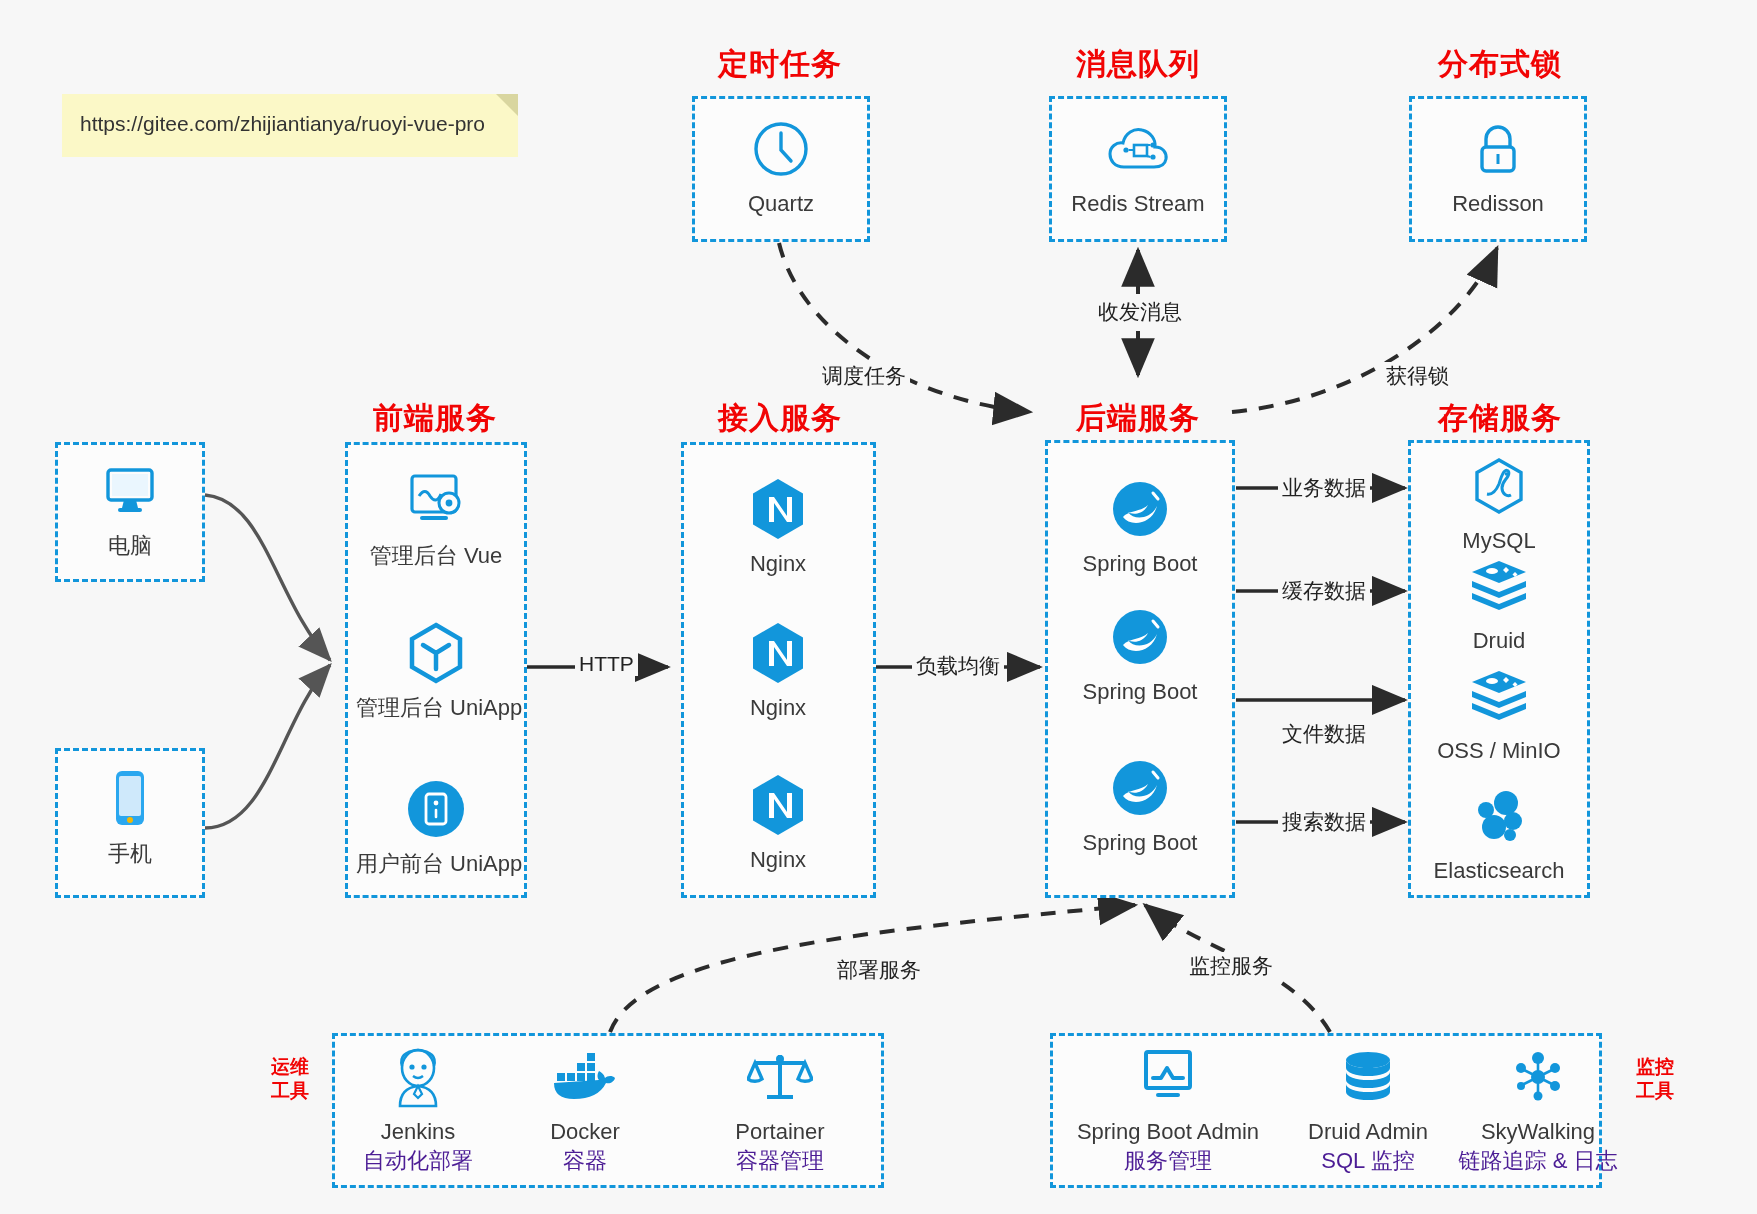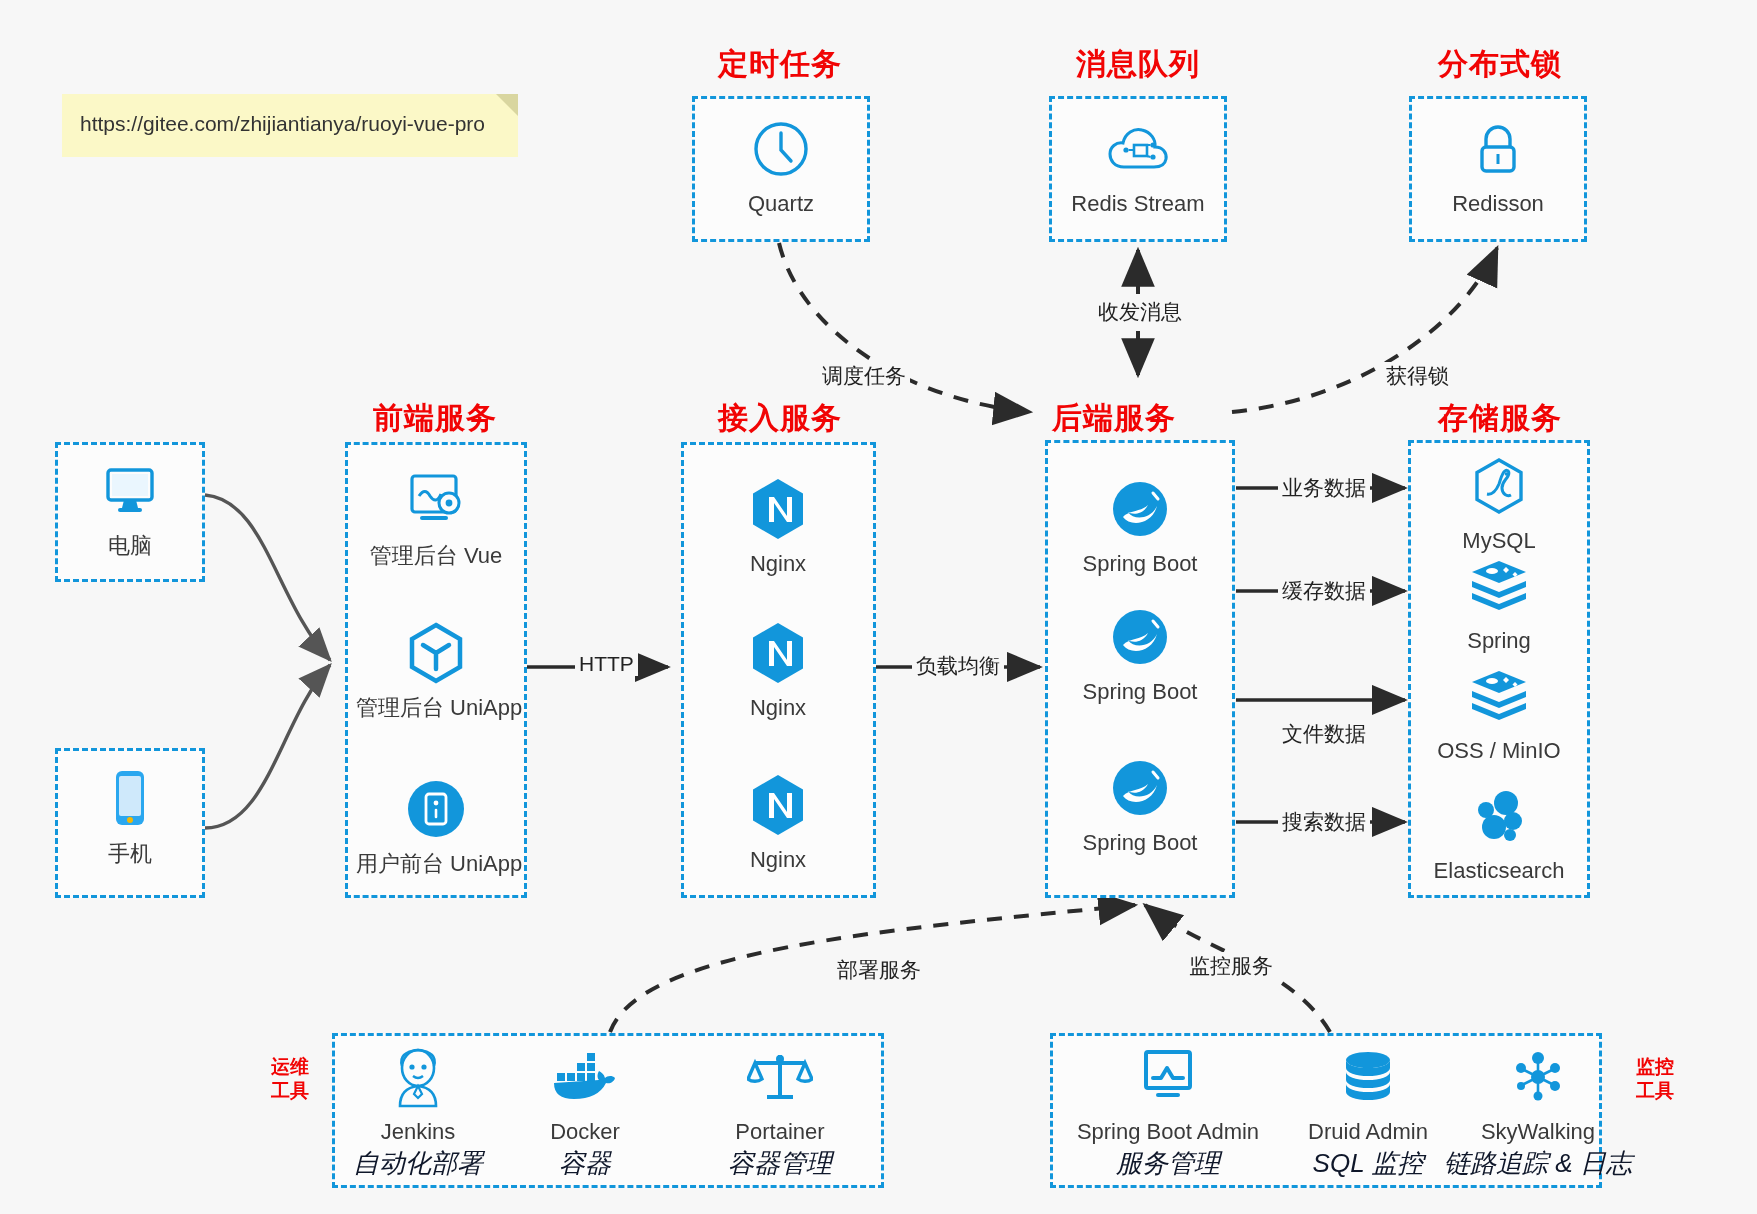"后端服务" div.ghead { left: 1024px -> 1048px }
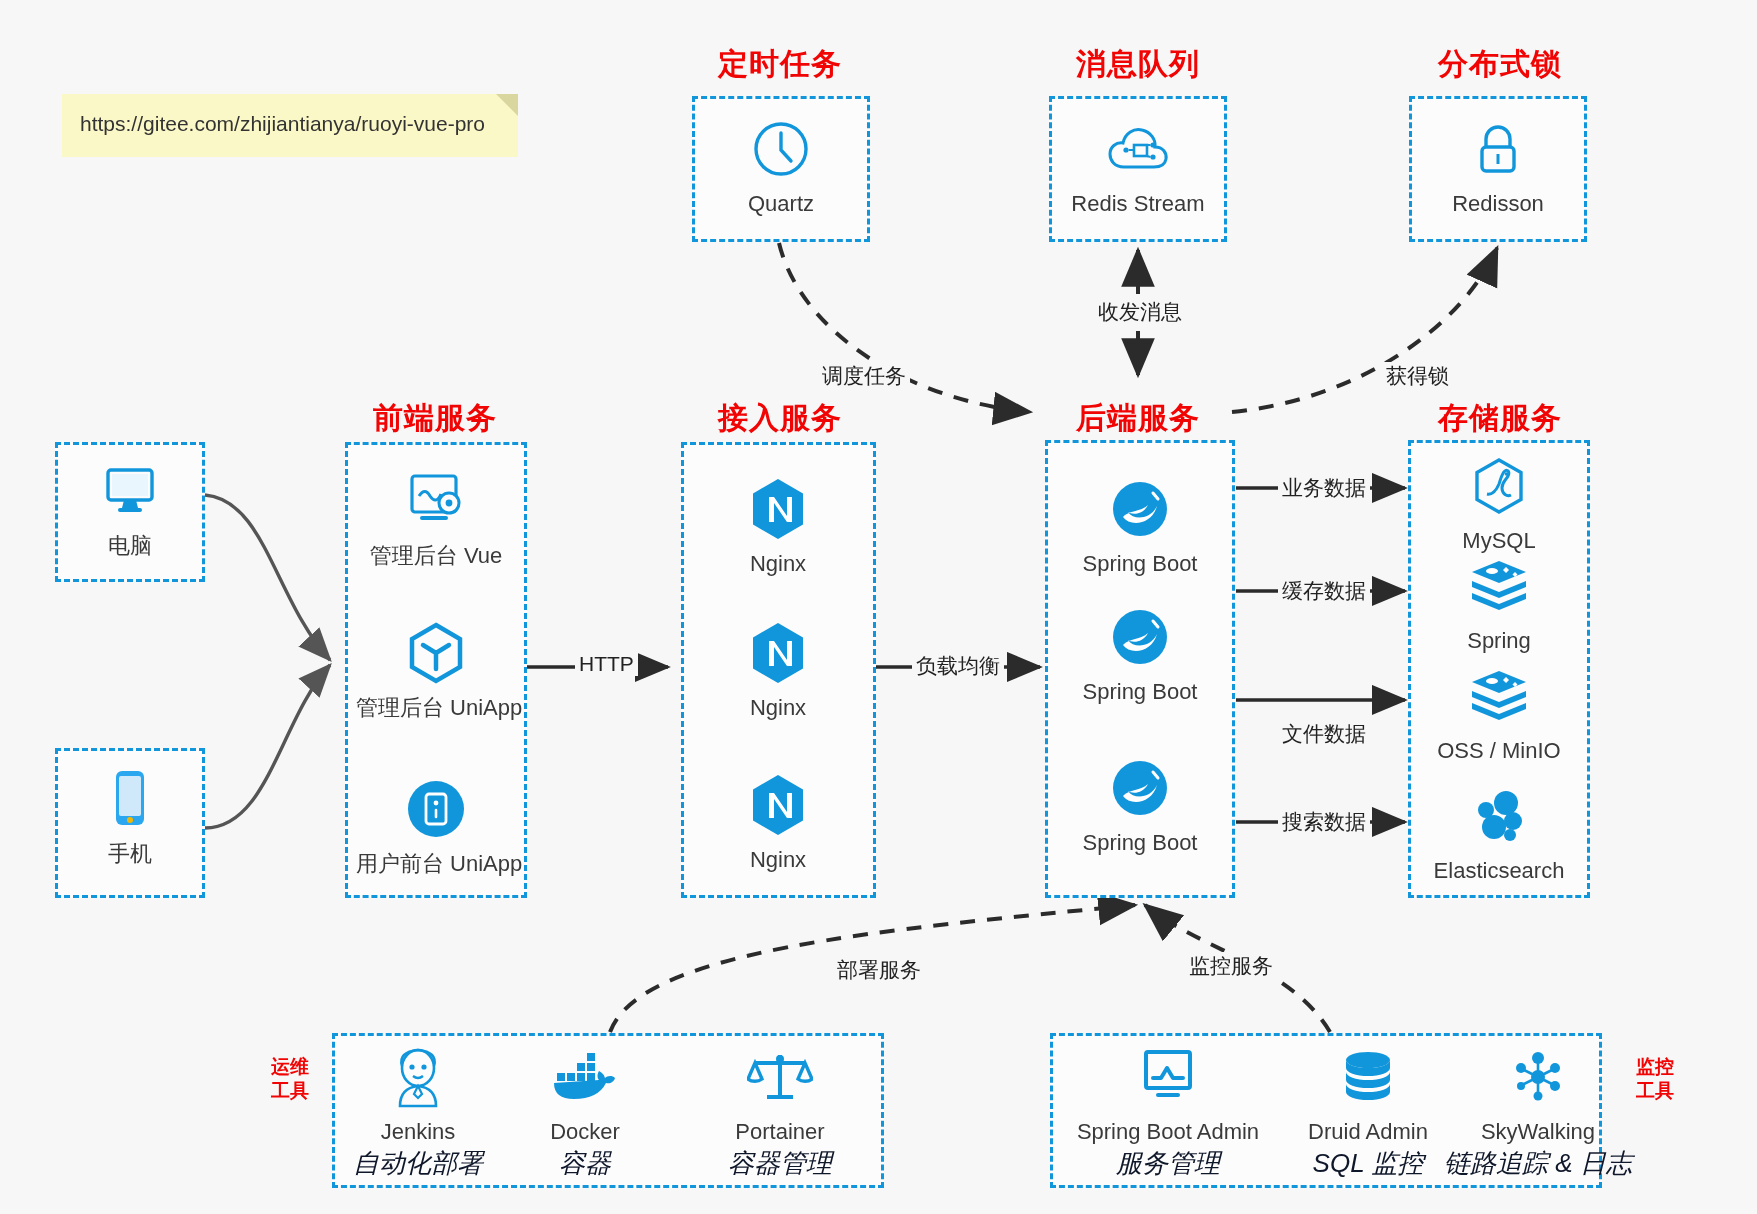"Spring" div.cap { text: Spring -> Druid }
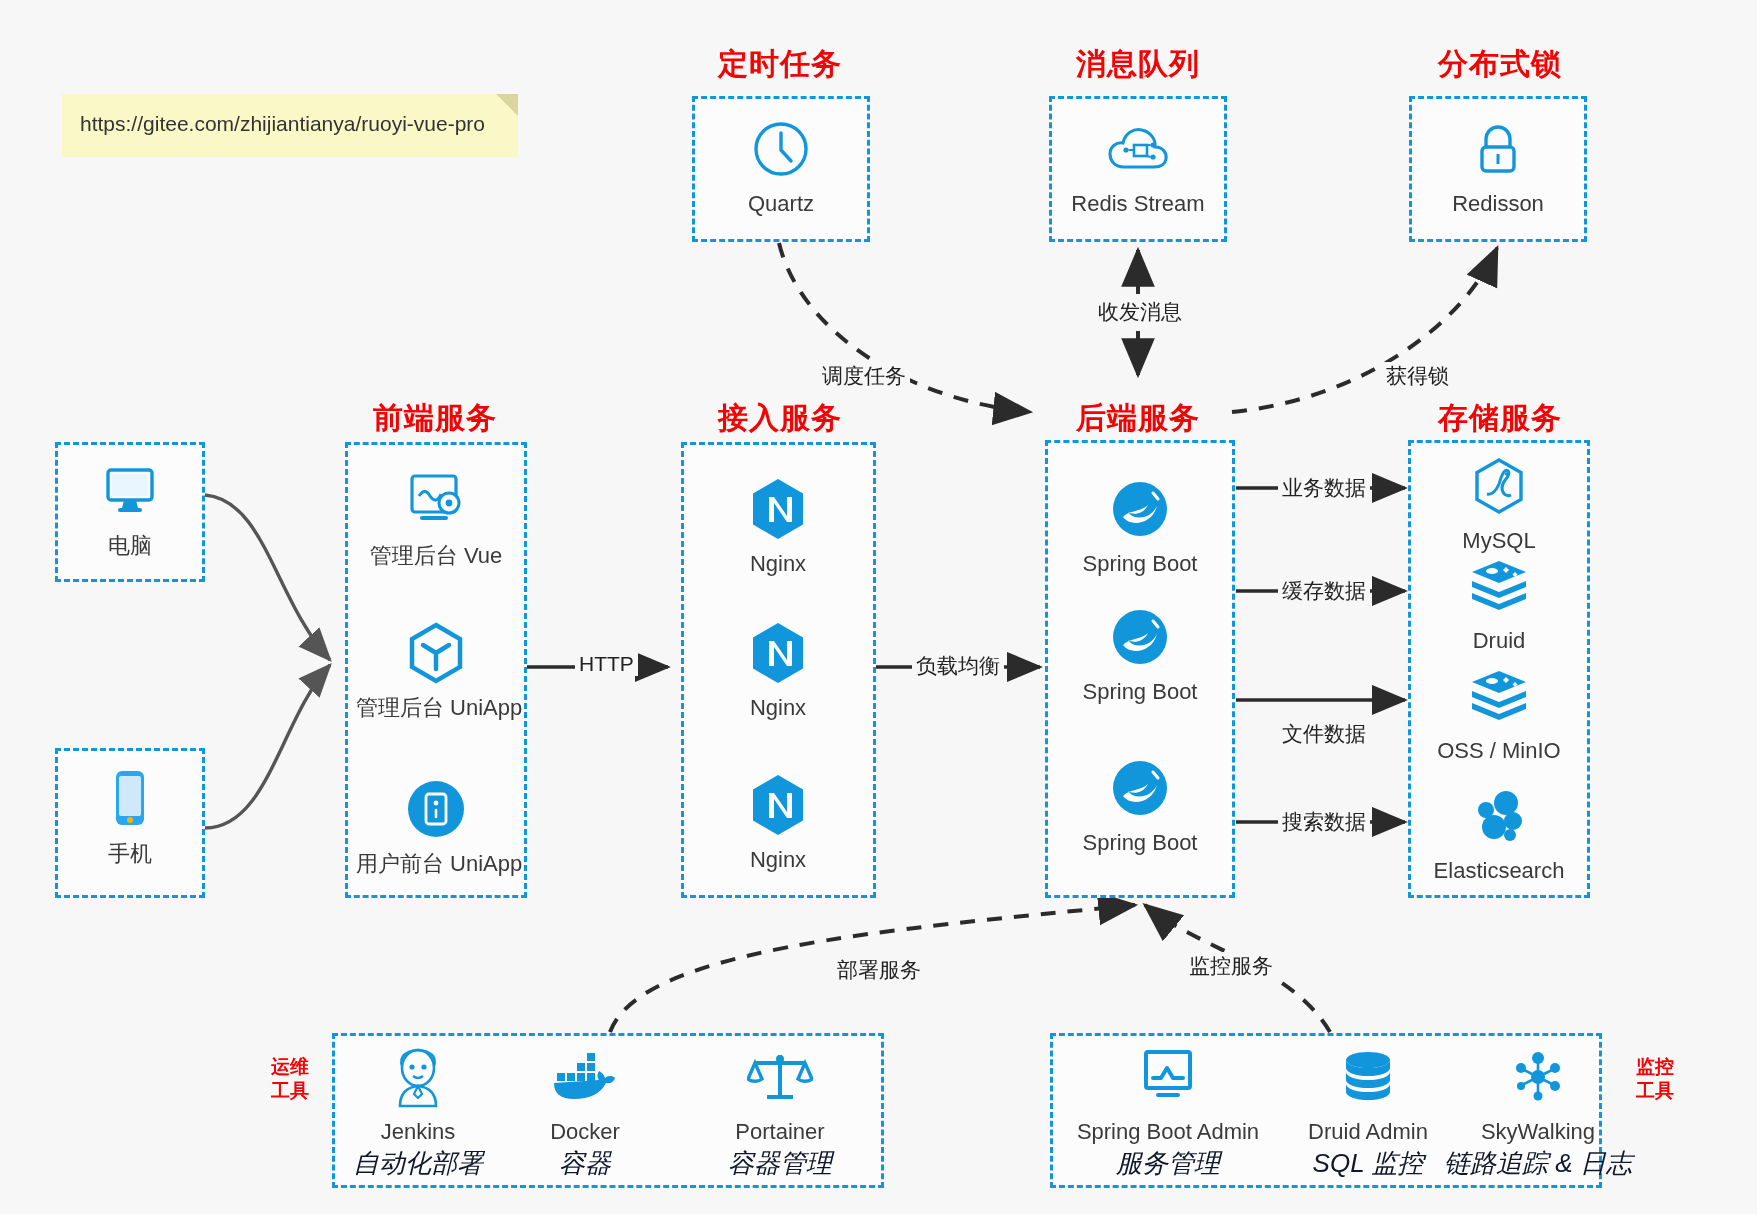"自动化部署" .node .cap2 { color: #0f172a -> #4c1d95; font-size: 26px -> 22px; font-style: italic -> none }
